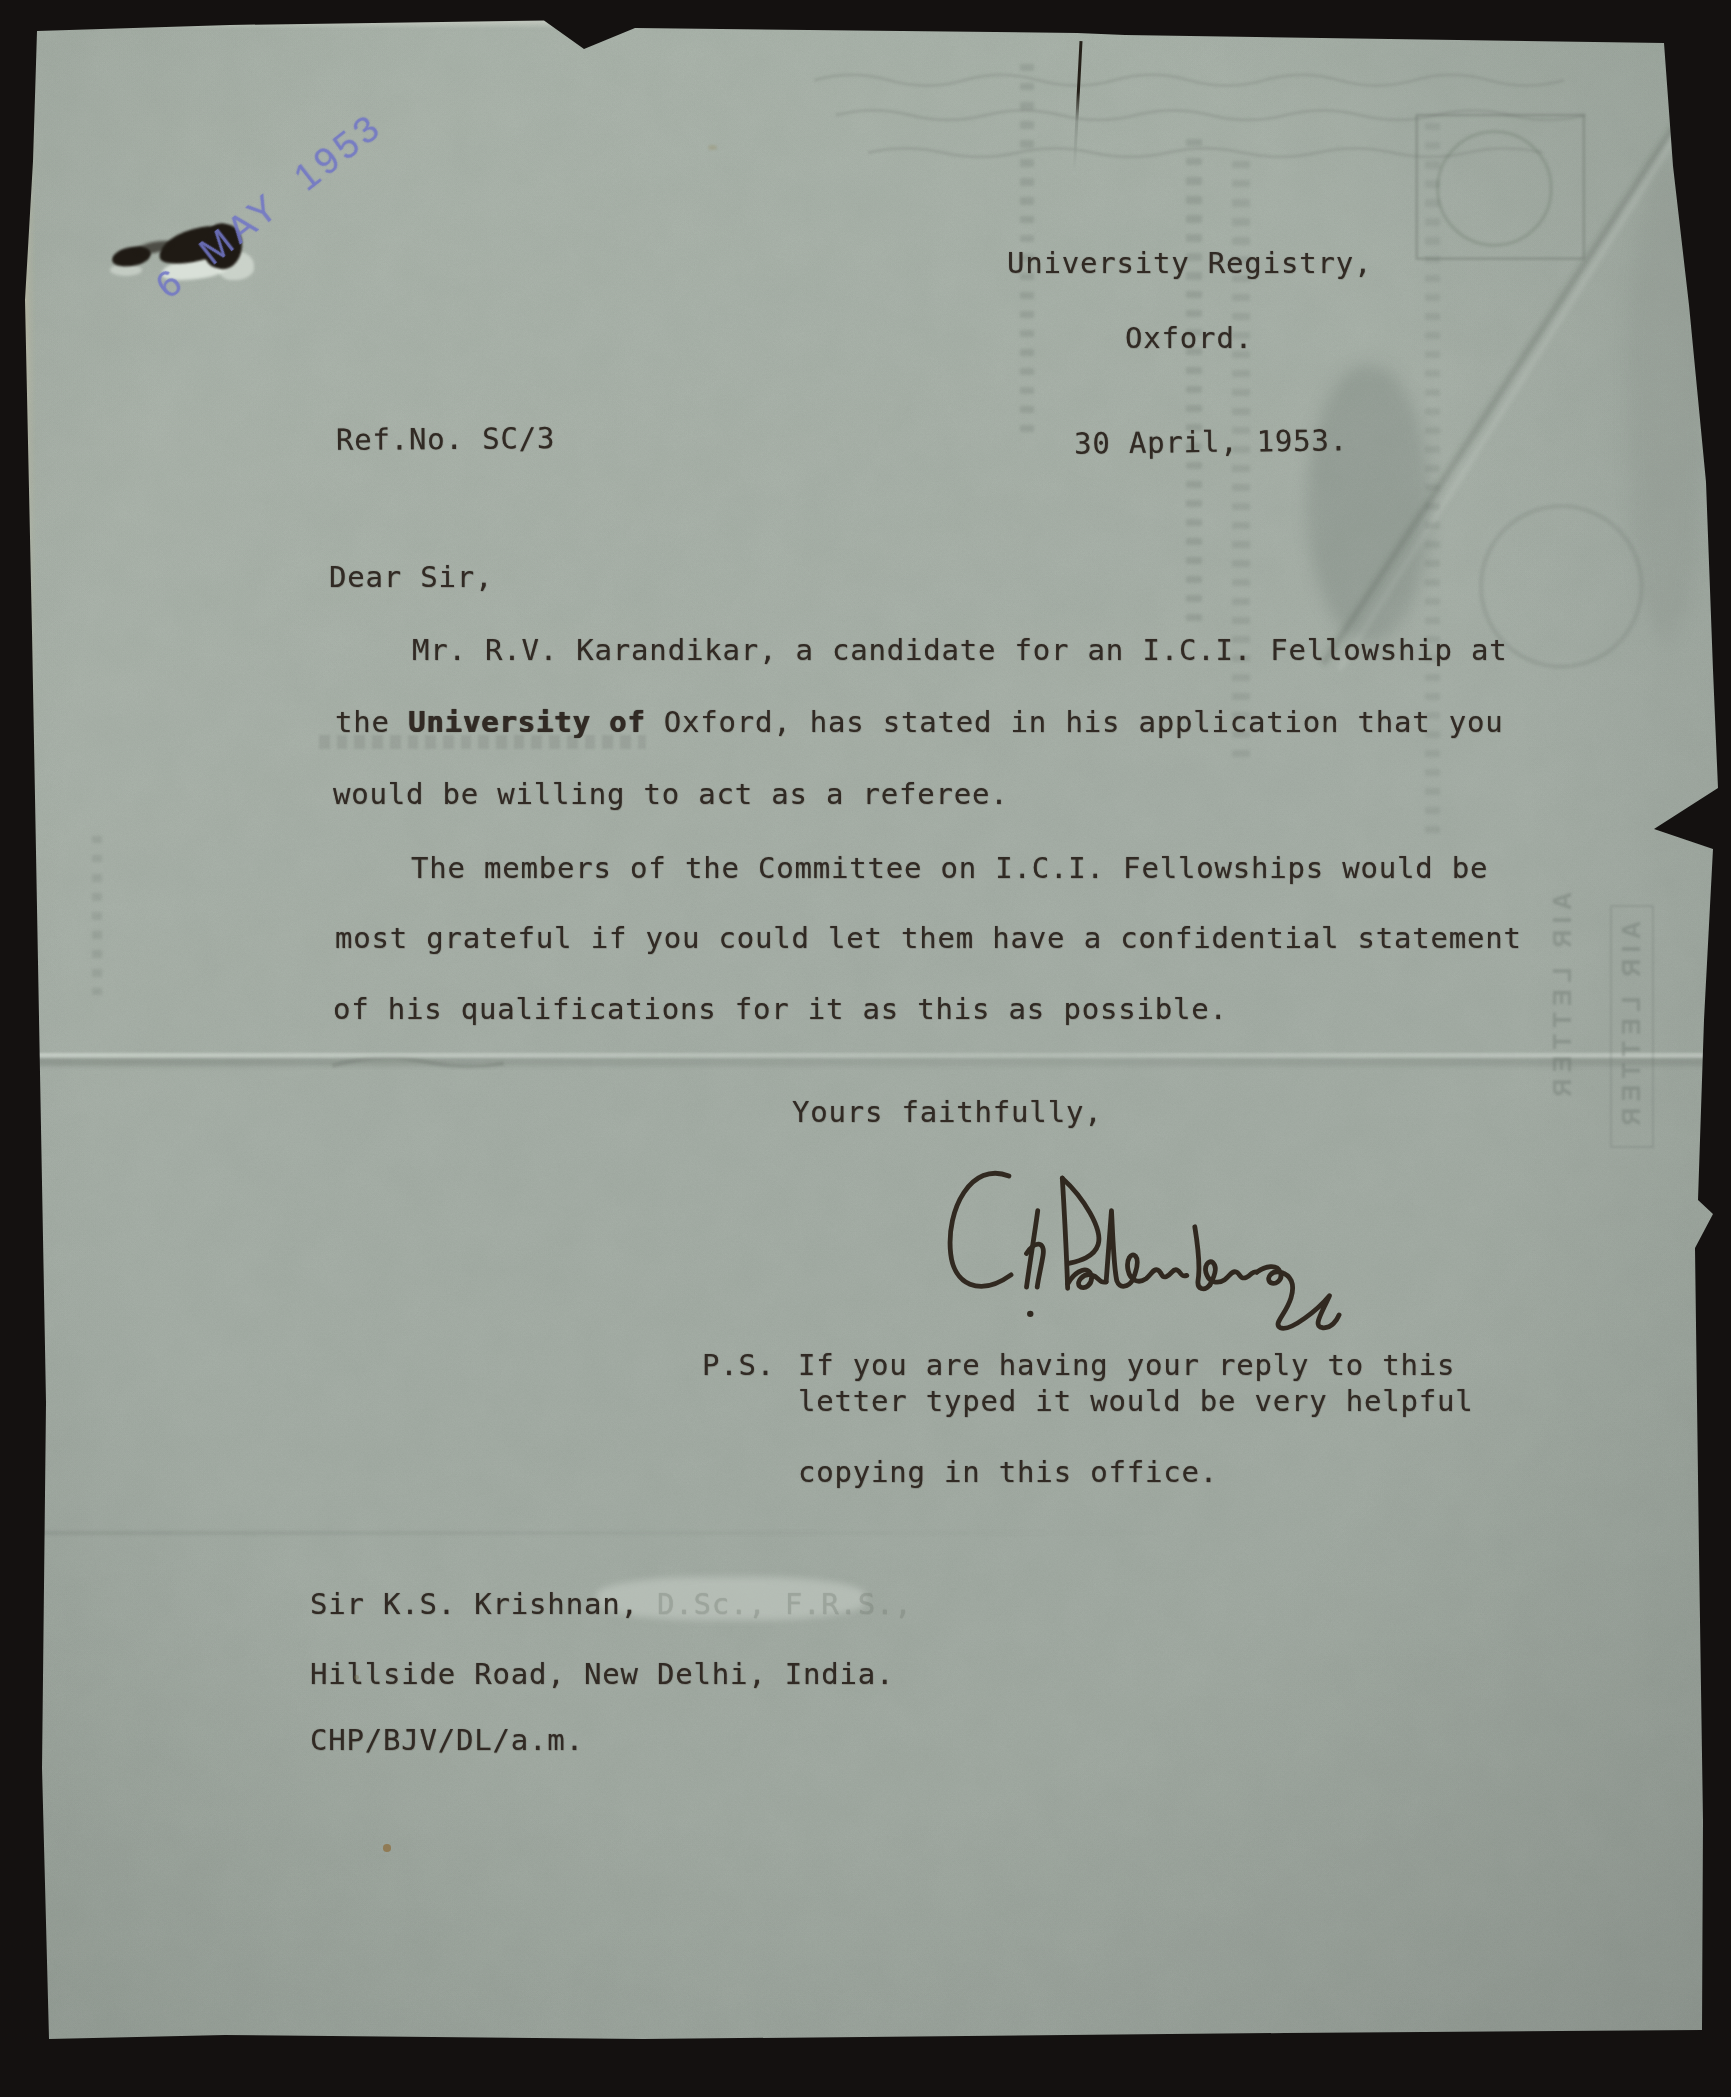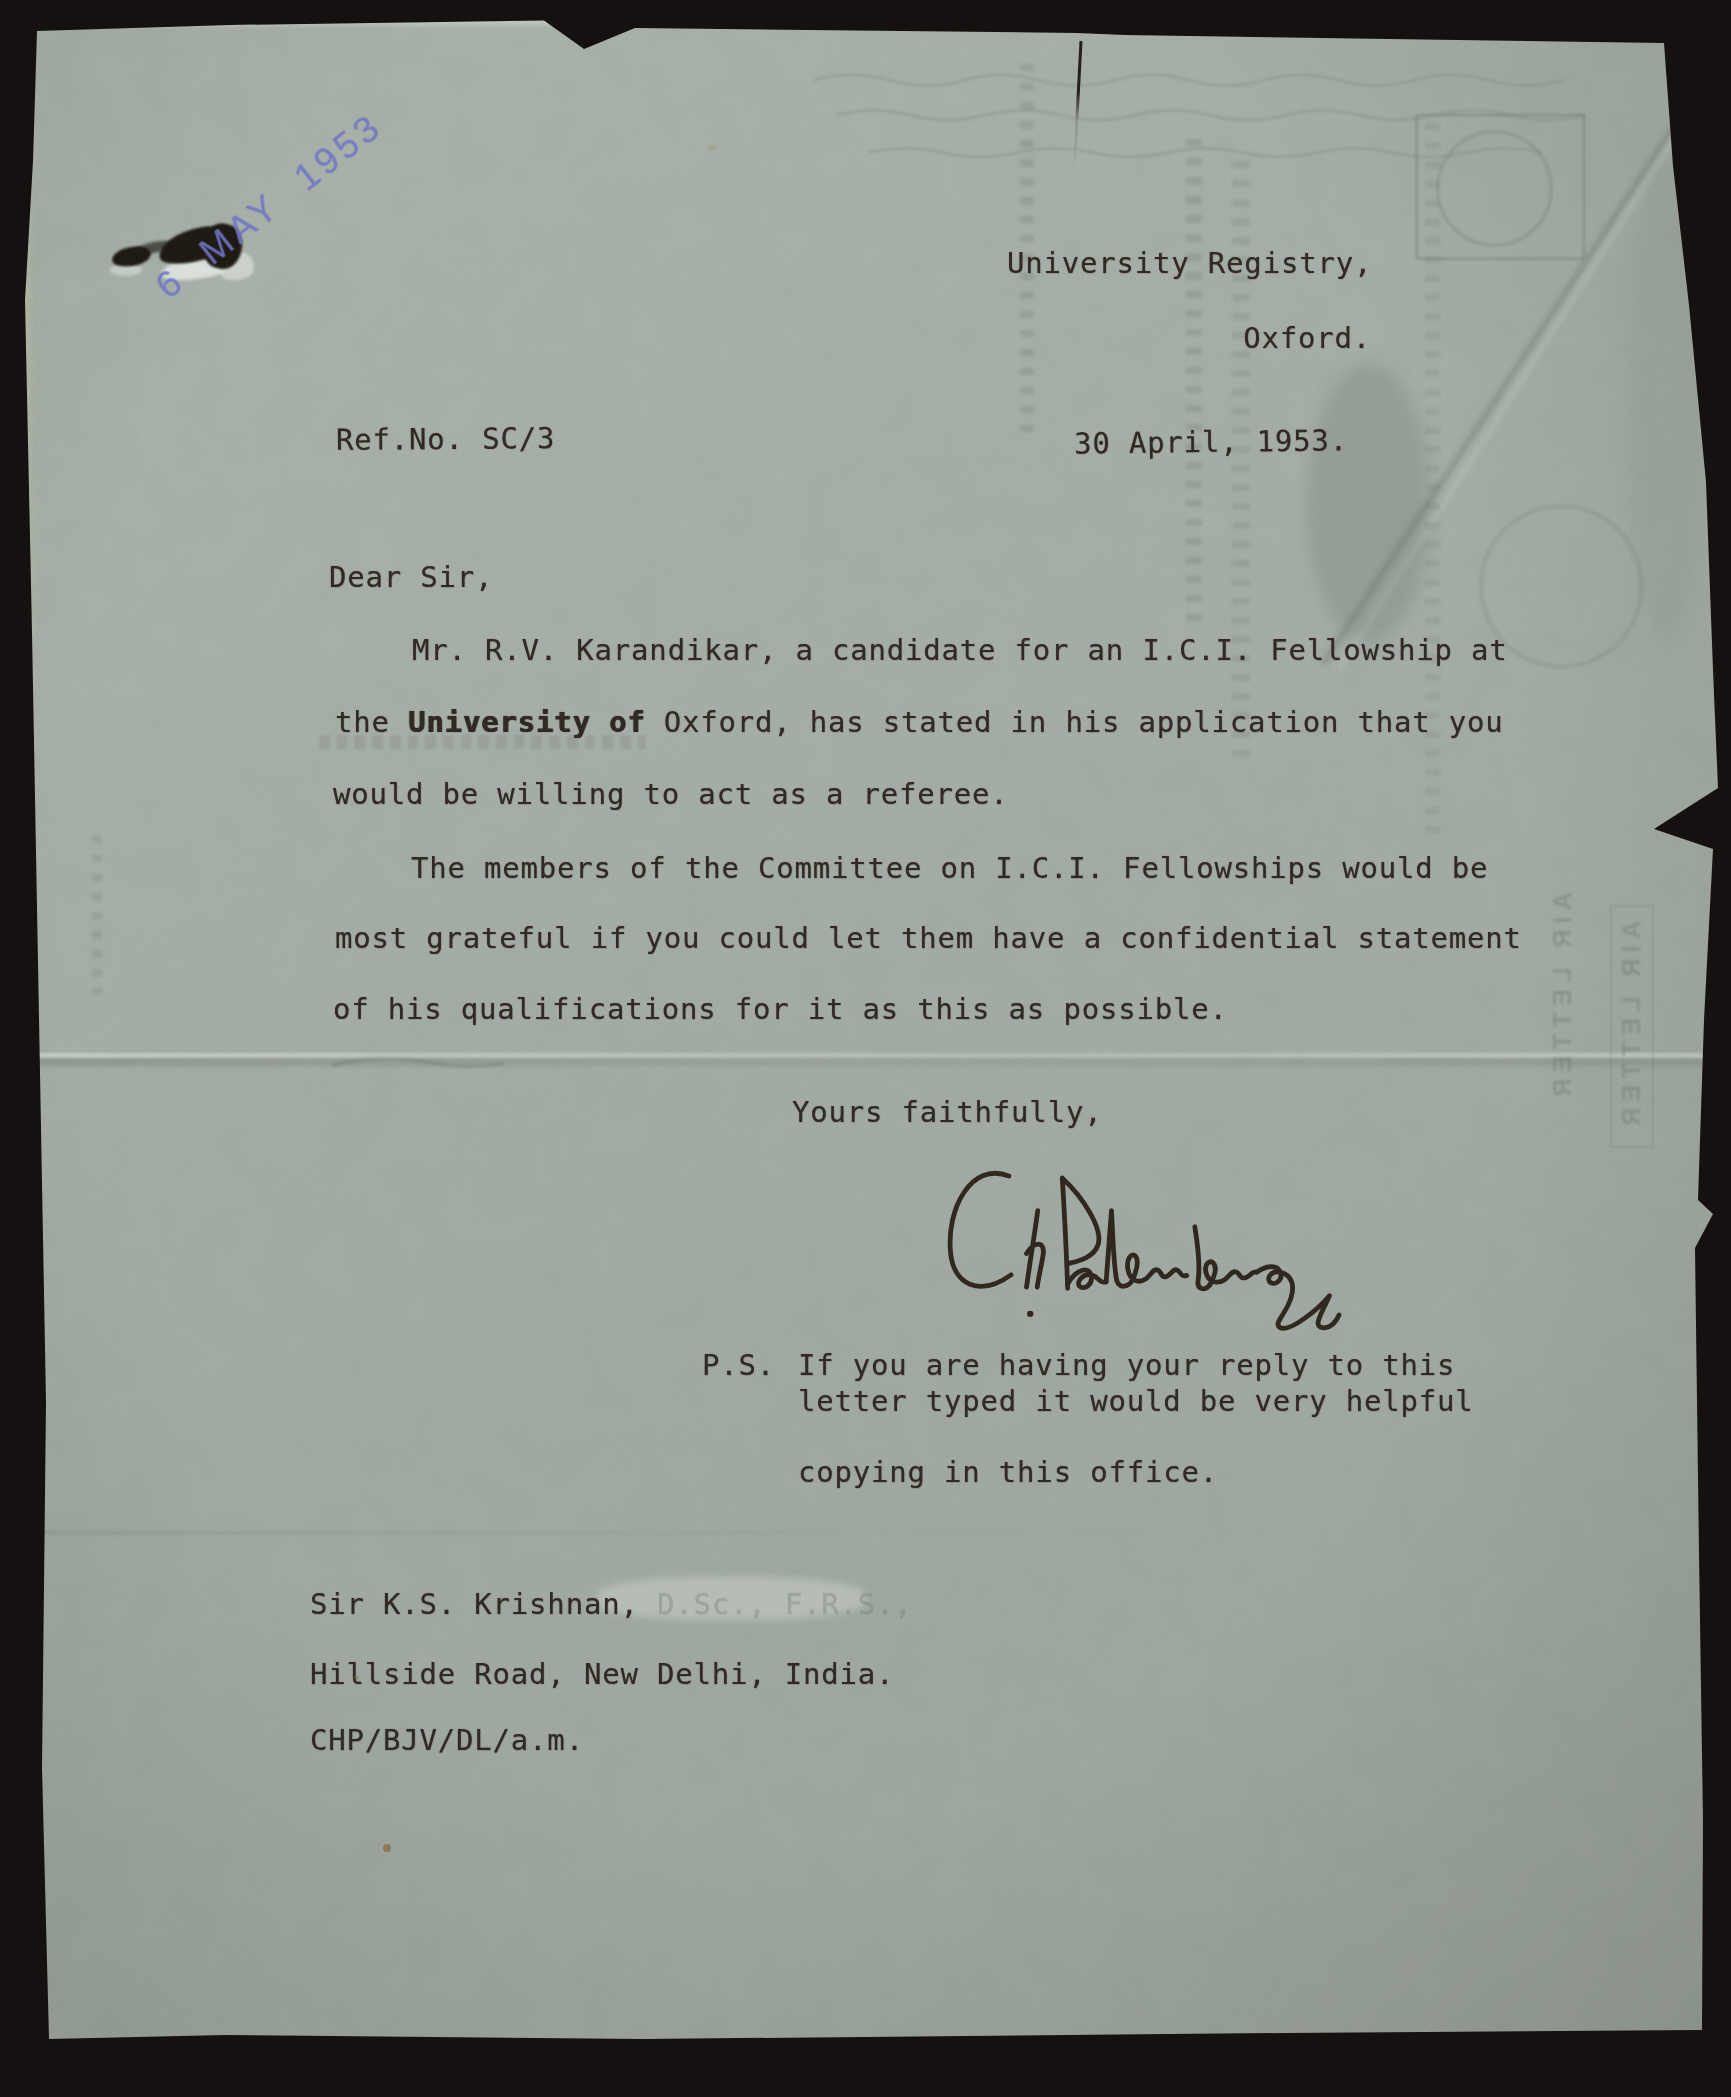"University Registry," .centered { text-align: right -> center }
